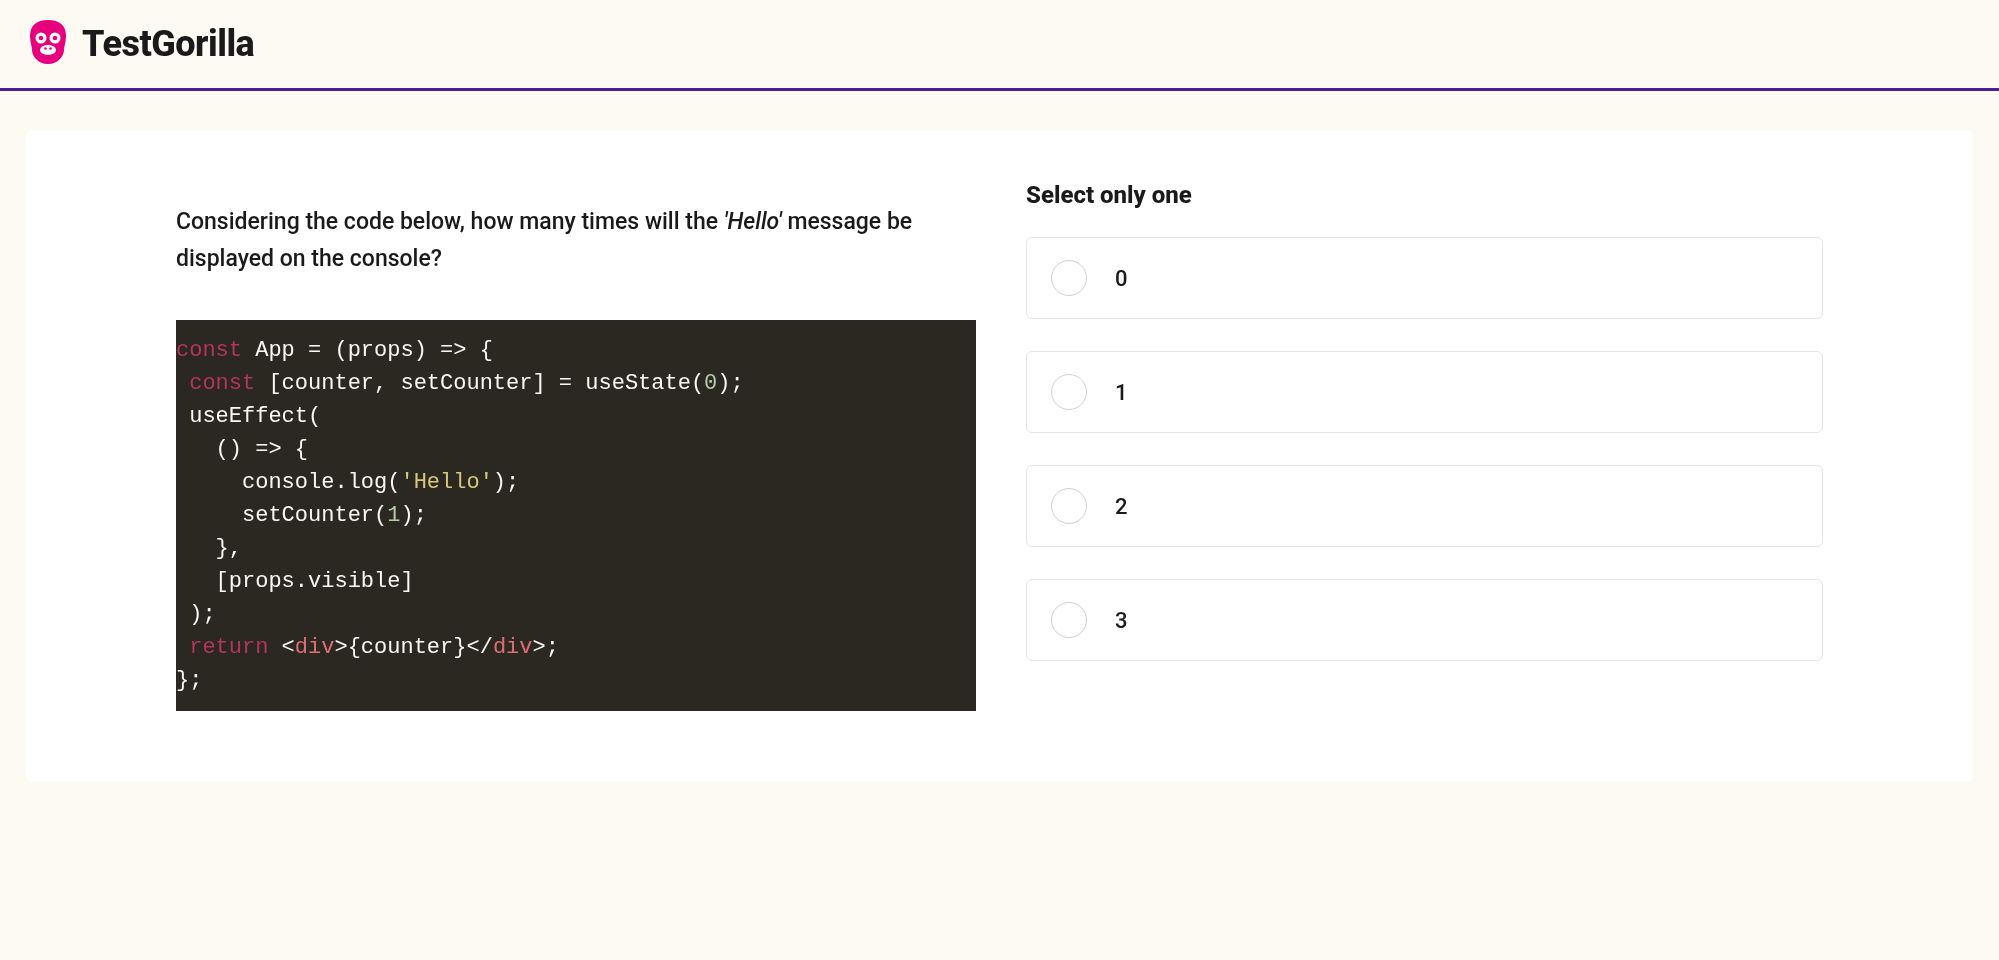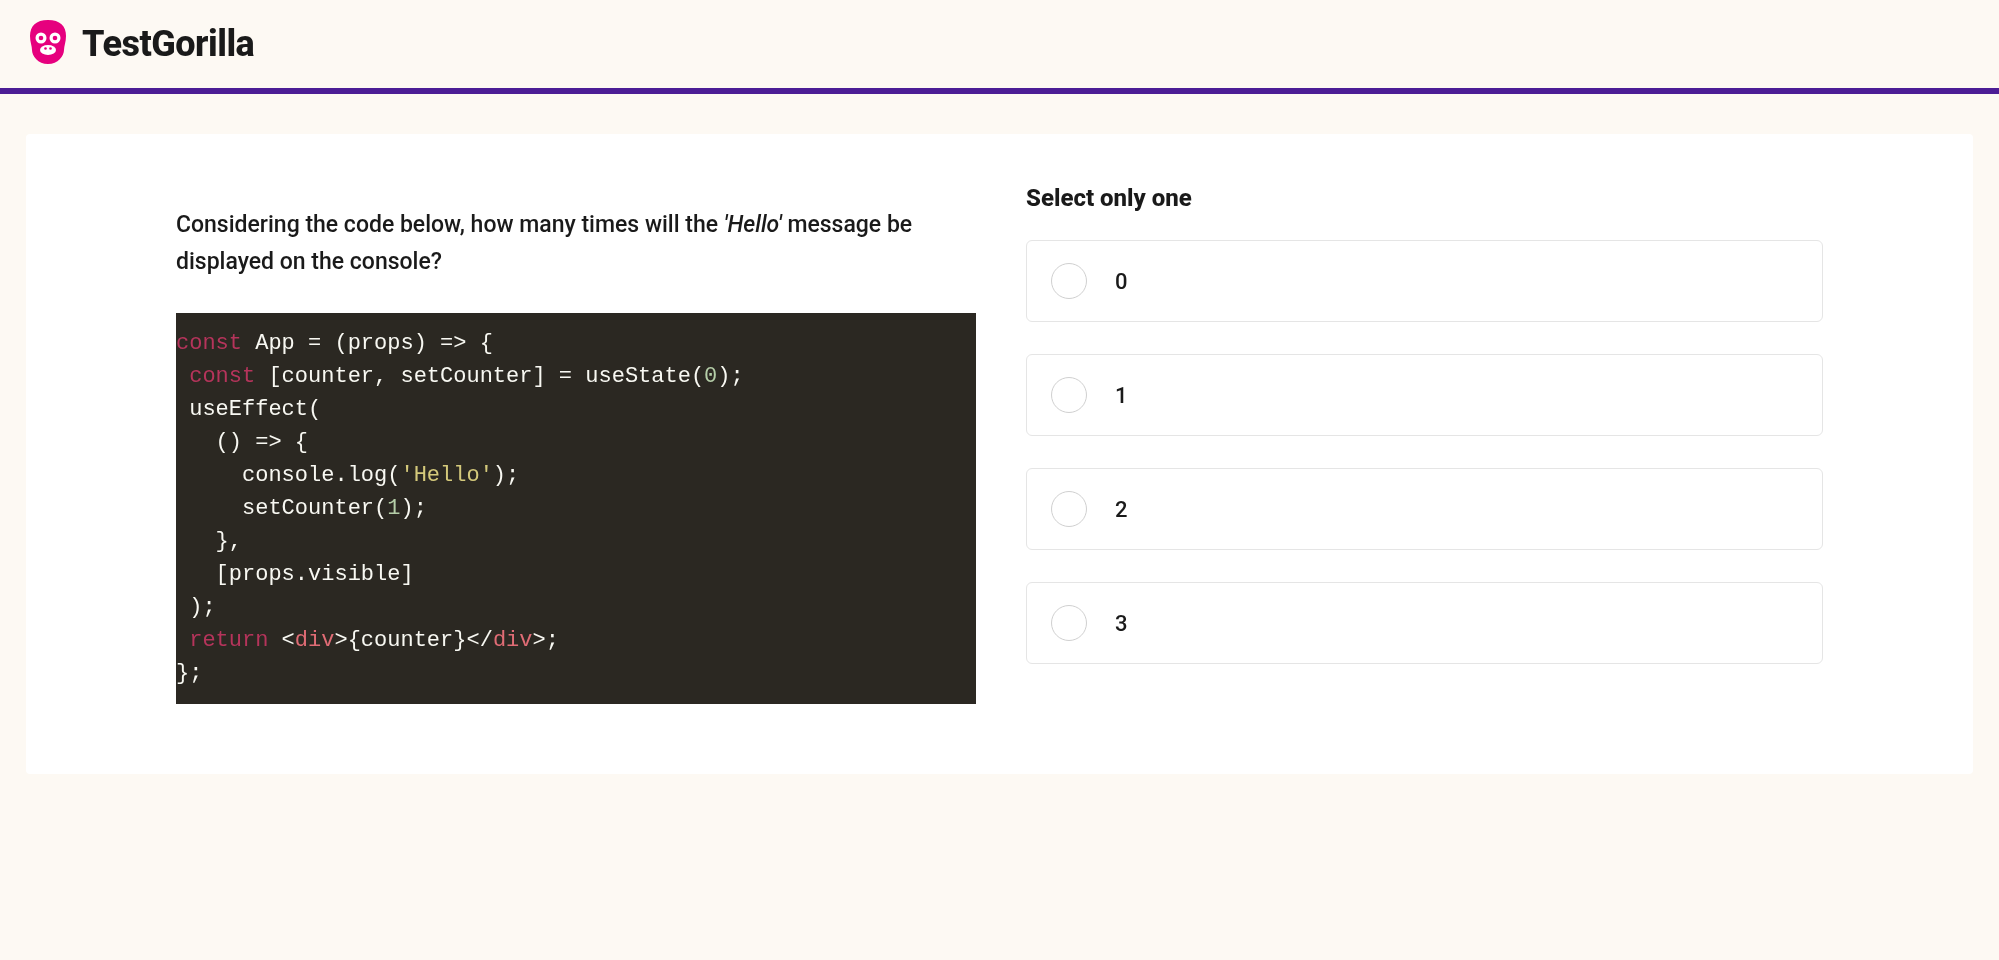"TestGorilla" .header { border-bottom: 6px solid #4c1d95 -> 3px solid #4c1d95 }
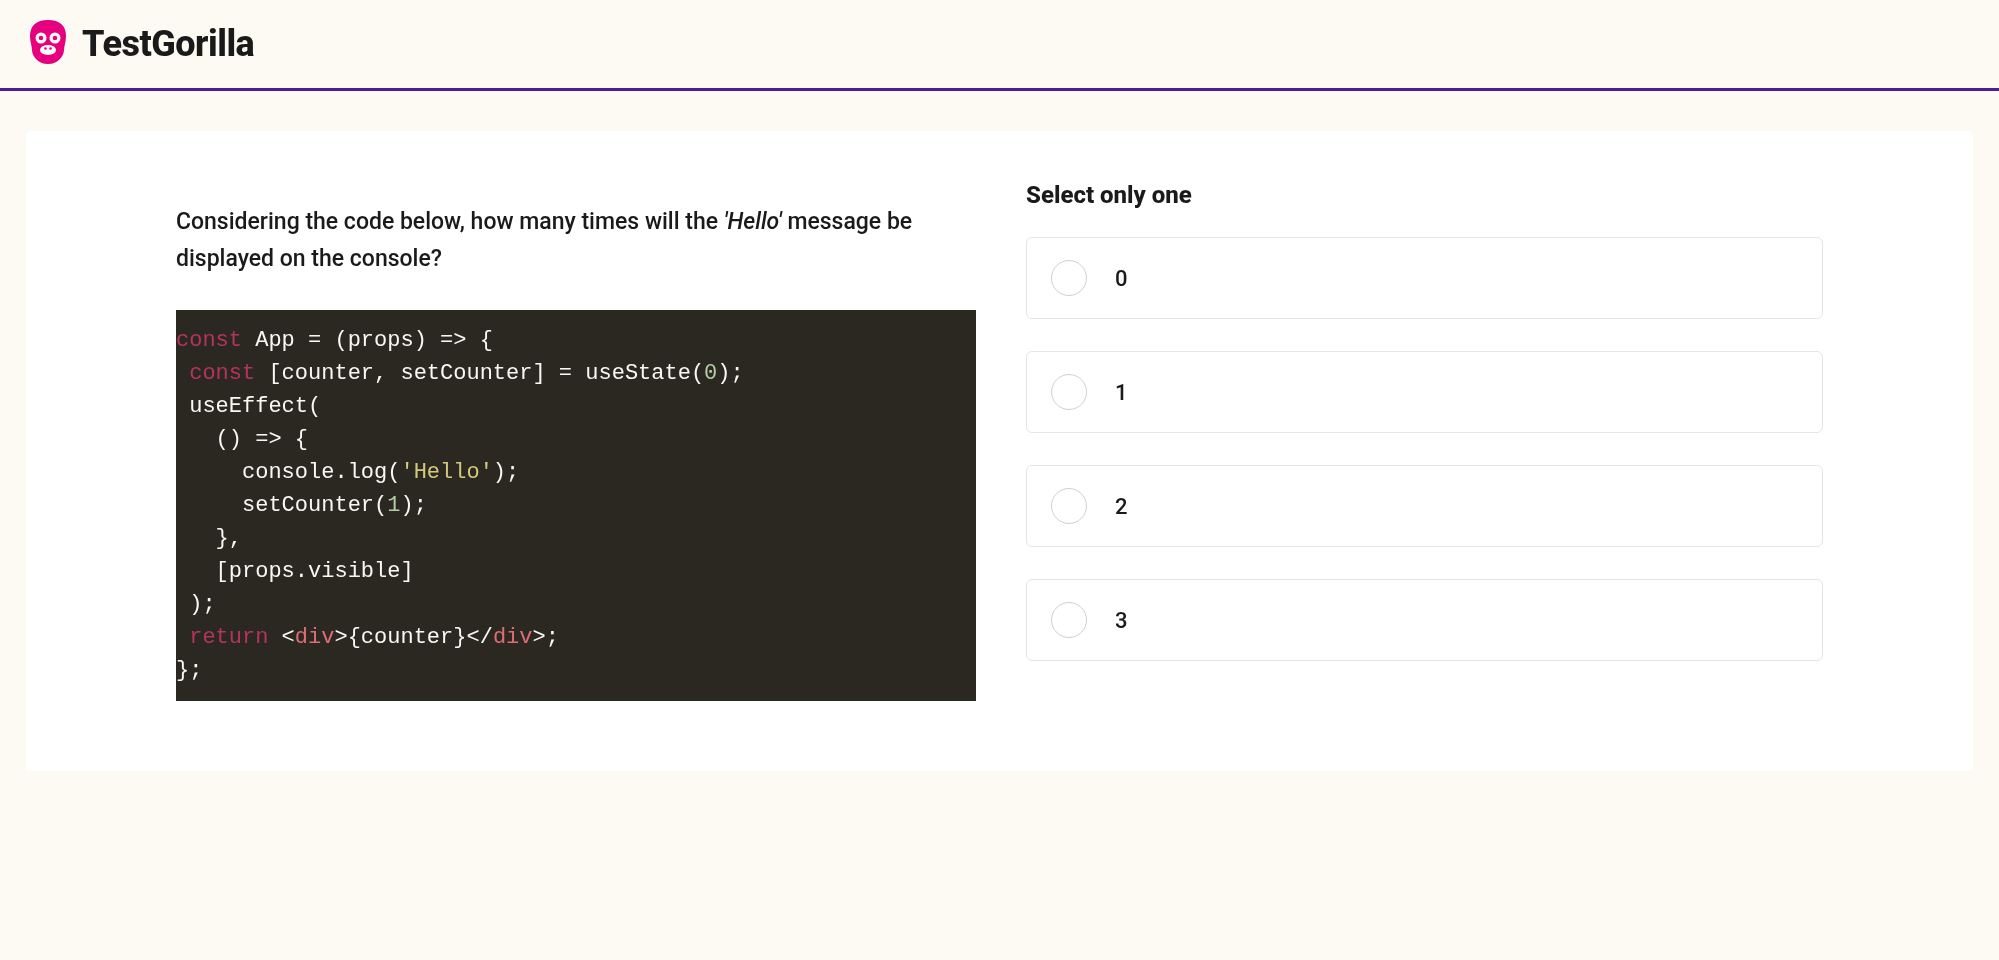"const App = (props) =>" .code-block { margin-top: 32px -> 42px }
